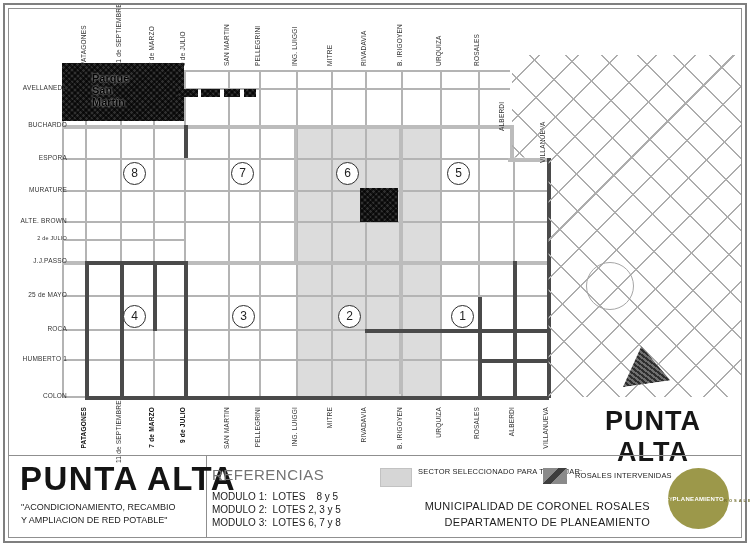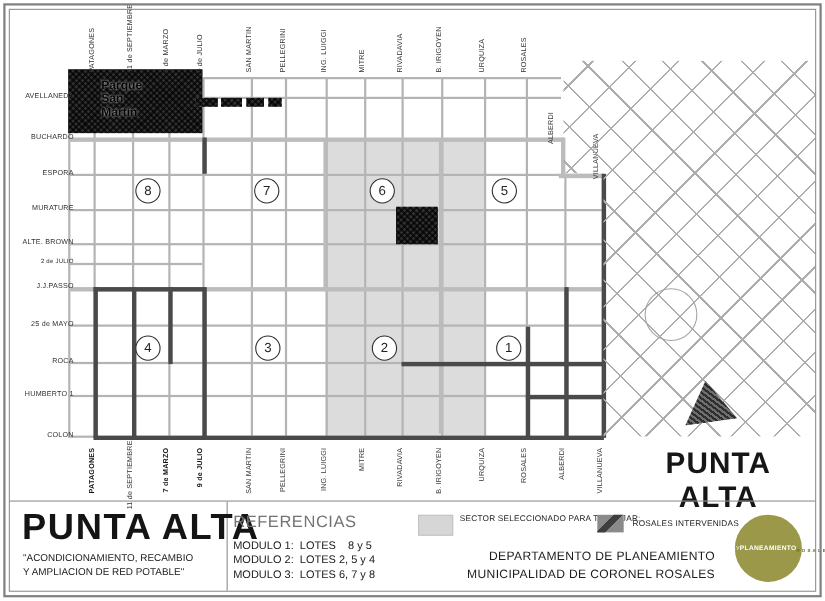"MODULO 2: LOTES 2, 5" div.ref-line { text: 5 y 4 -> 3 y 5 }
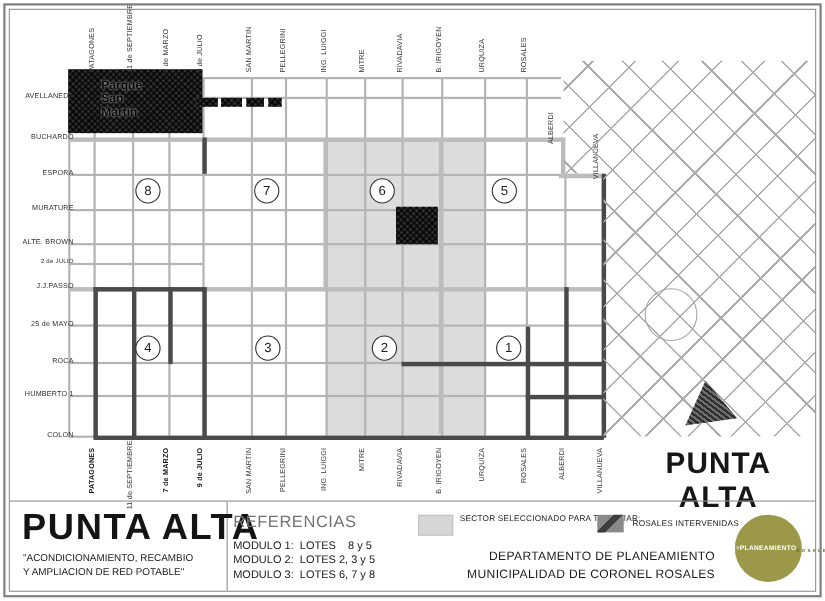"DEPARTAMENTO DE PLANEAMIENTO" div { order: before "MUNICIPALIDAD DE CORONEL ROSALES" -> after "MUNICIPALIDAD DE CORONEL ROSALES" }
